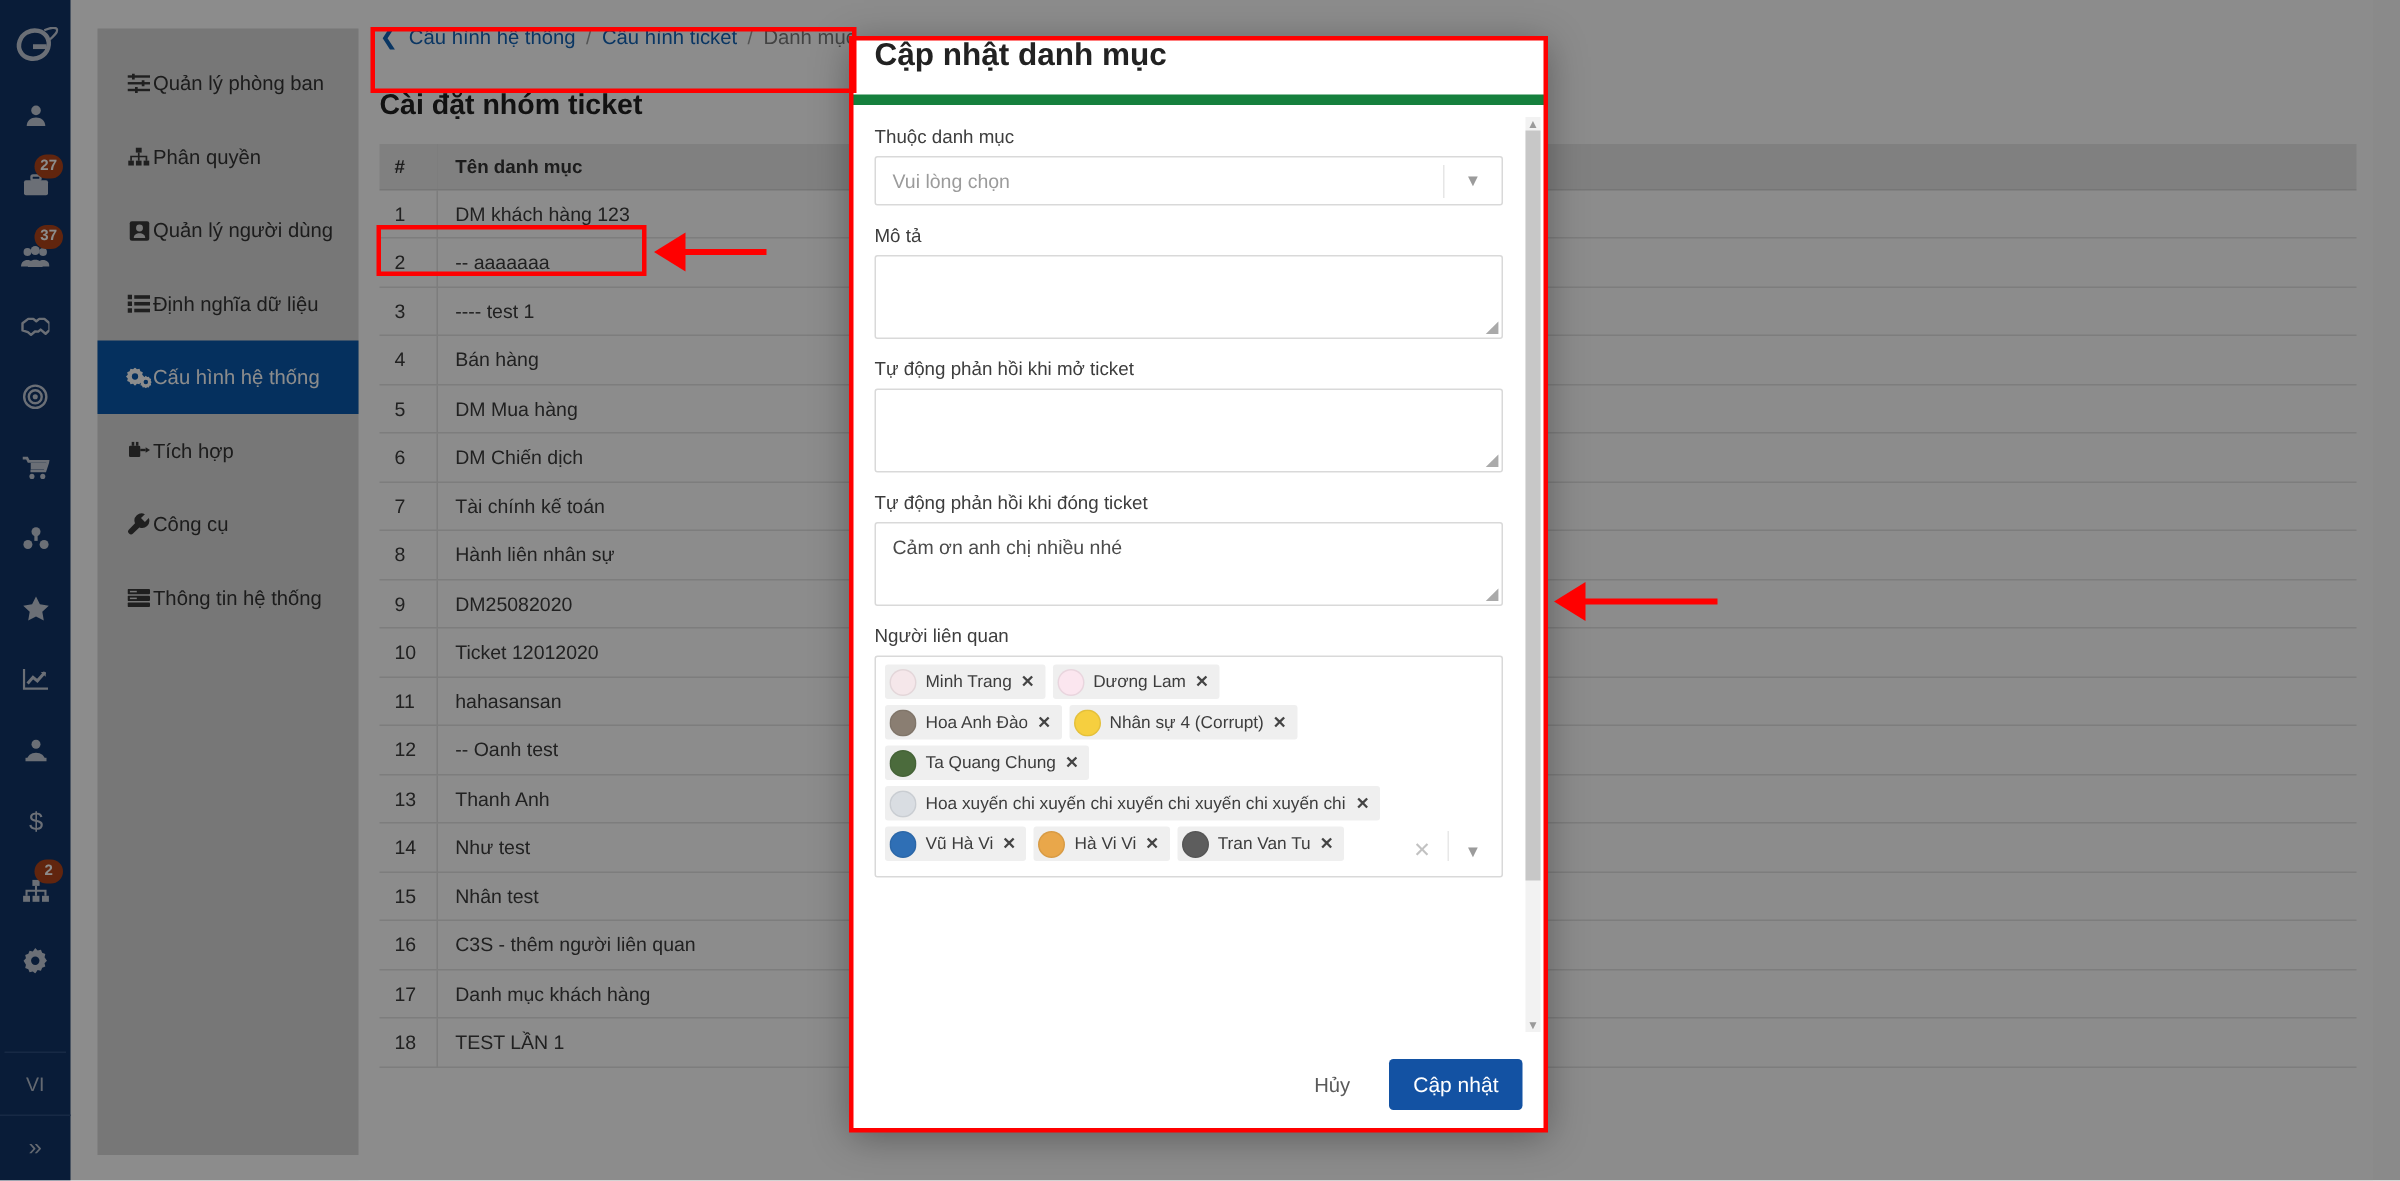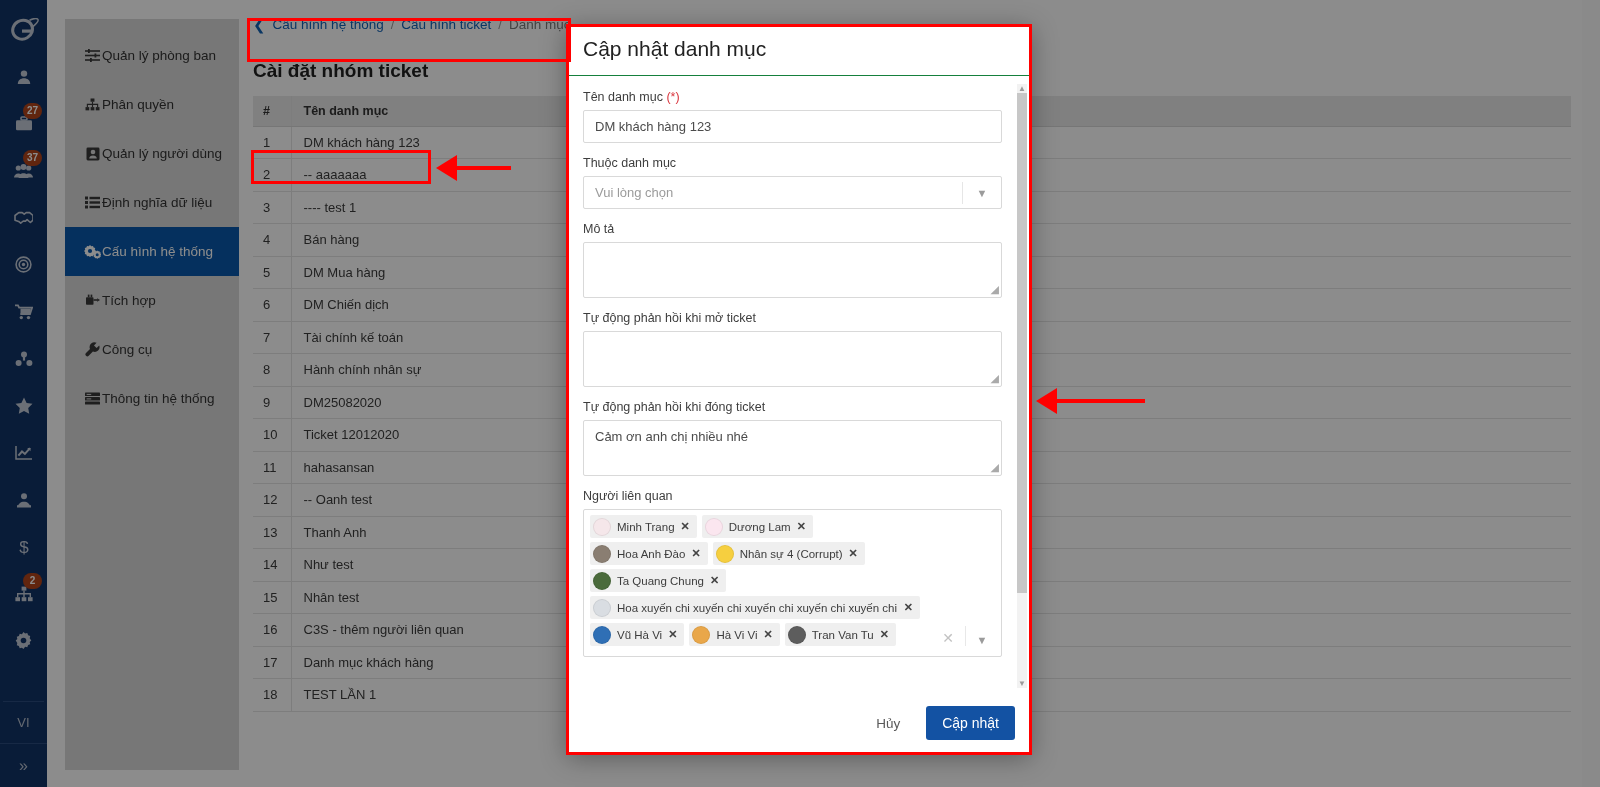"Cập nhật danh mục" .modal-head { border-bottom: 1px solid #15803d -> 7px solid #15803d; font-weight: none -> bold; padding: 12px 18px 14px 16px -> 0 18px 14px 16px }
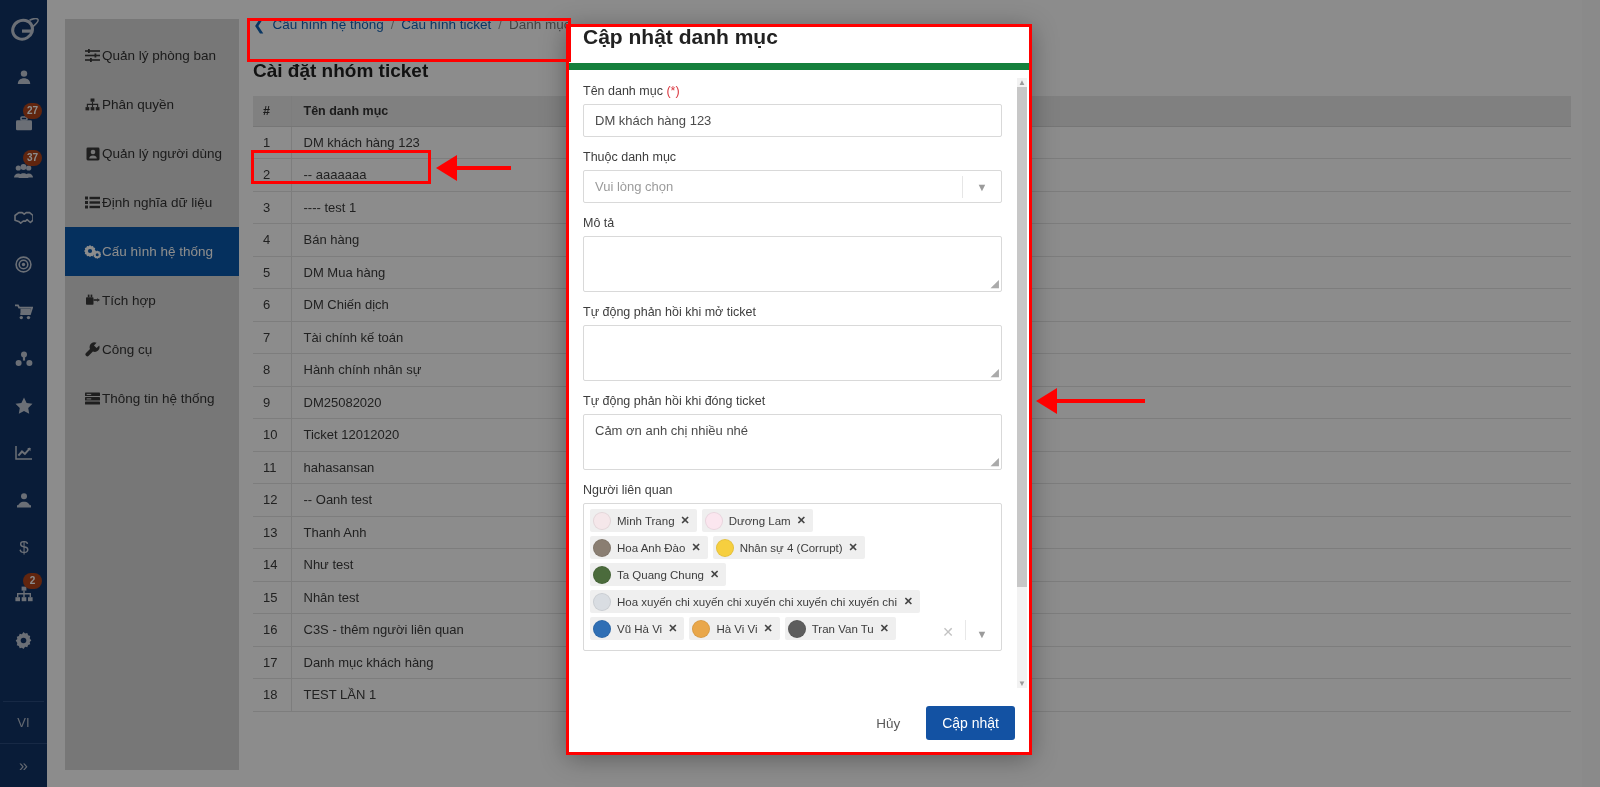"Tên danh mục (*)" div.fg { html: <div> <div> <span>Tên danh mục</span> <span>(*)</span> </div> <div>DM khách hàng 123</div> </div> -> none }
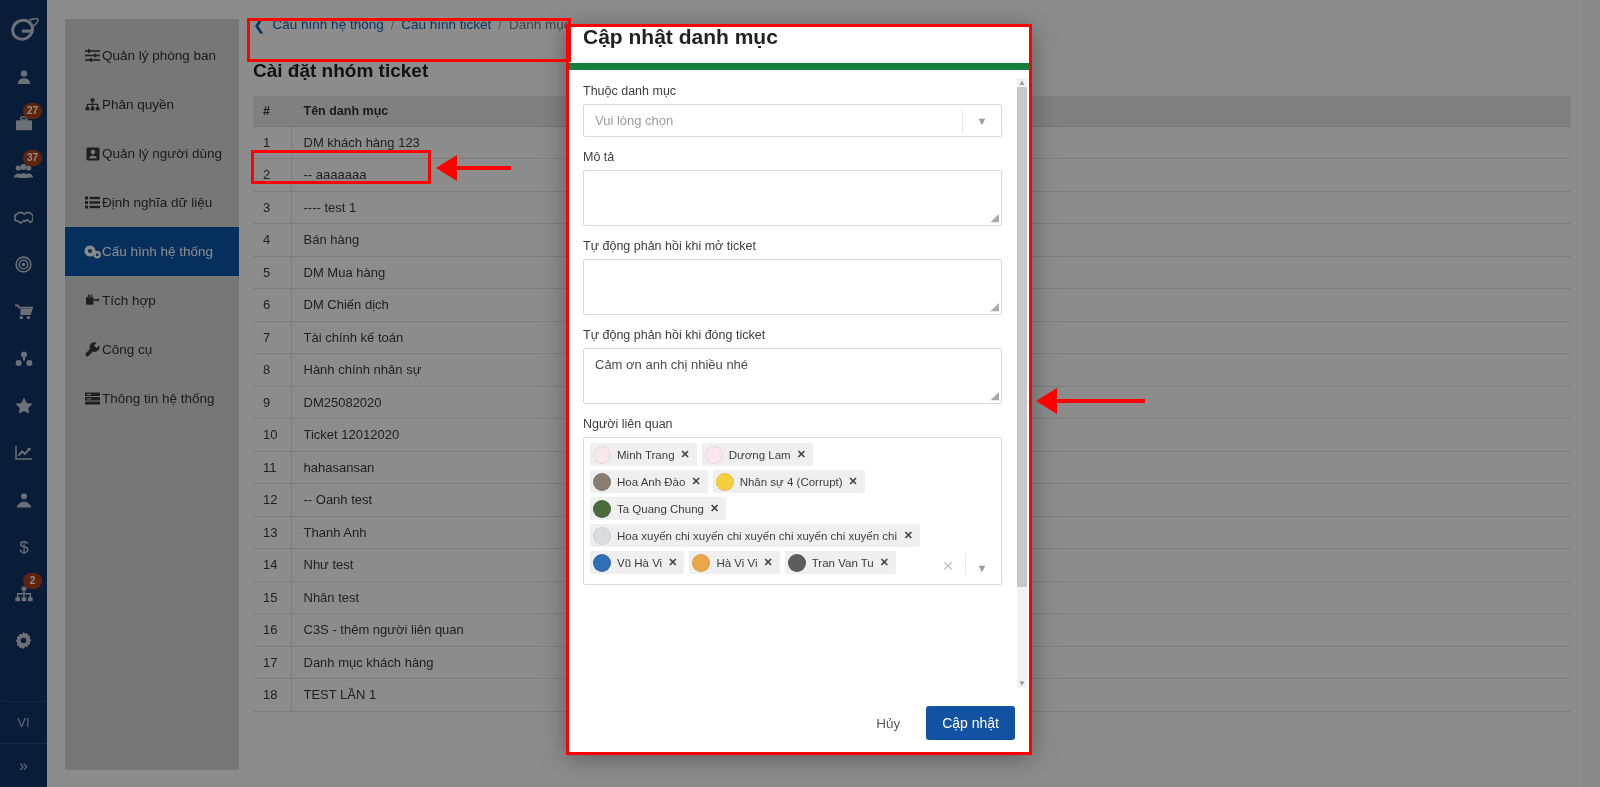"Hành chính nhân sự" td.name { text: chính -> liên }
